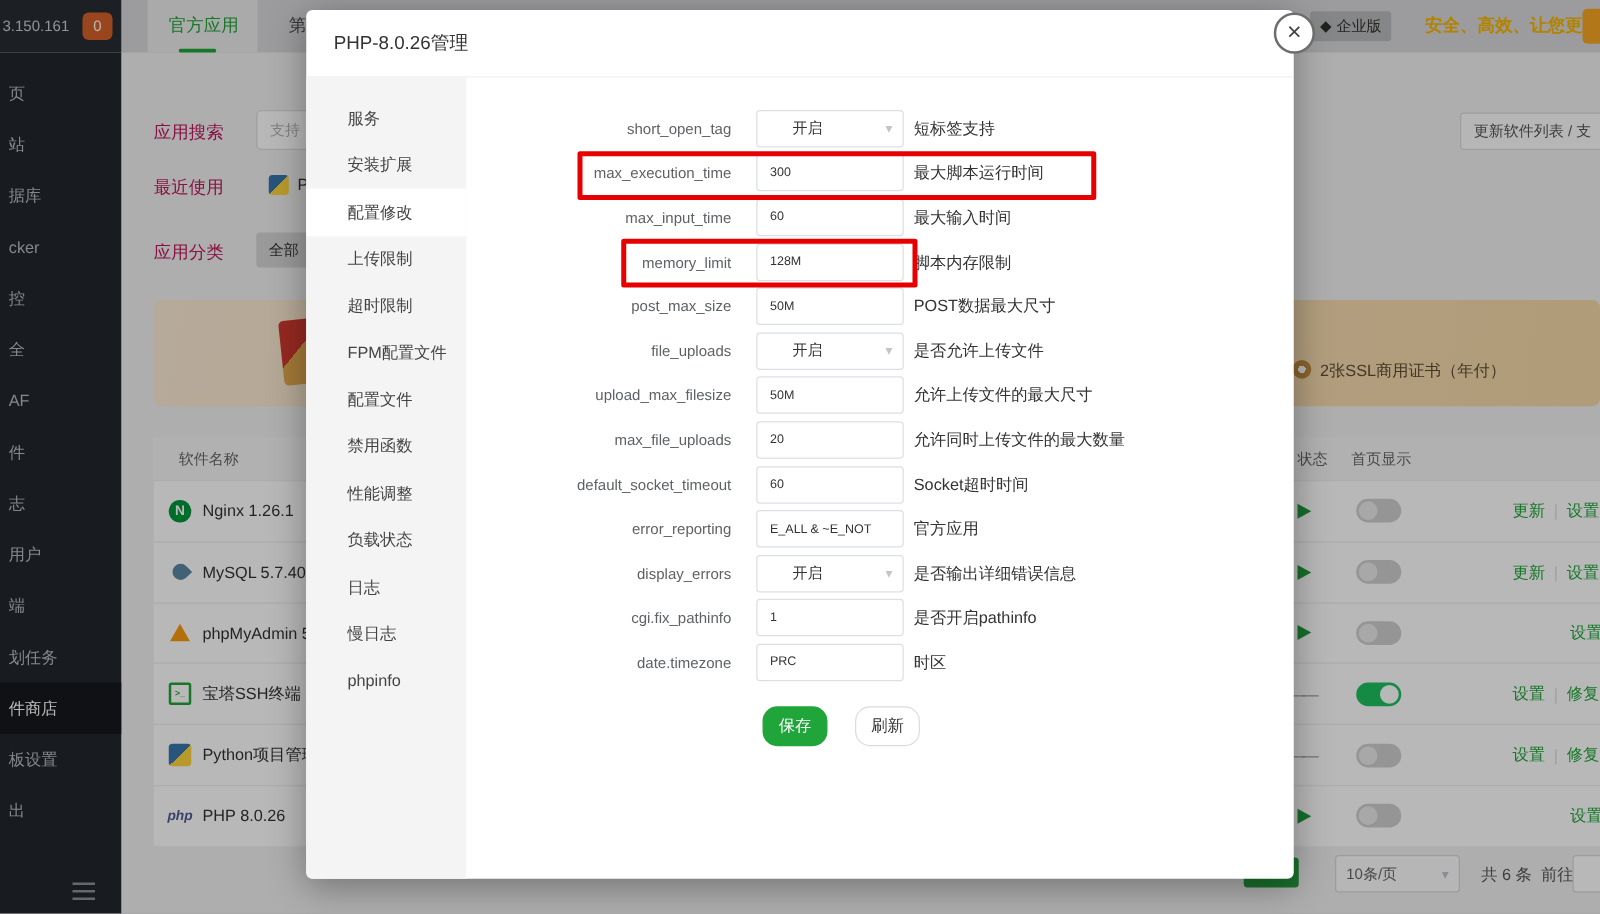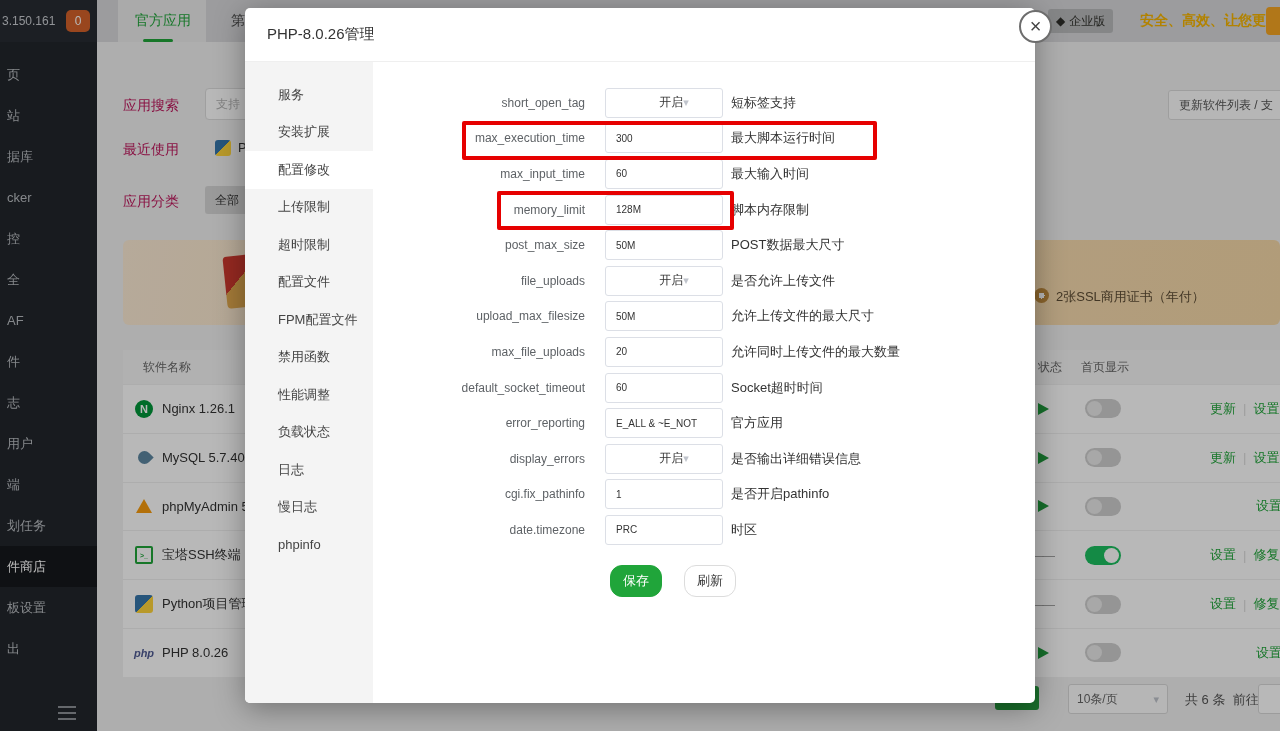"开启" .fsel { justify-content: center -> space-between }
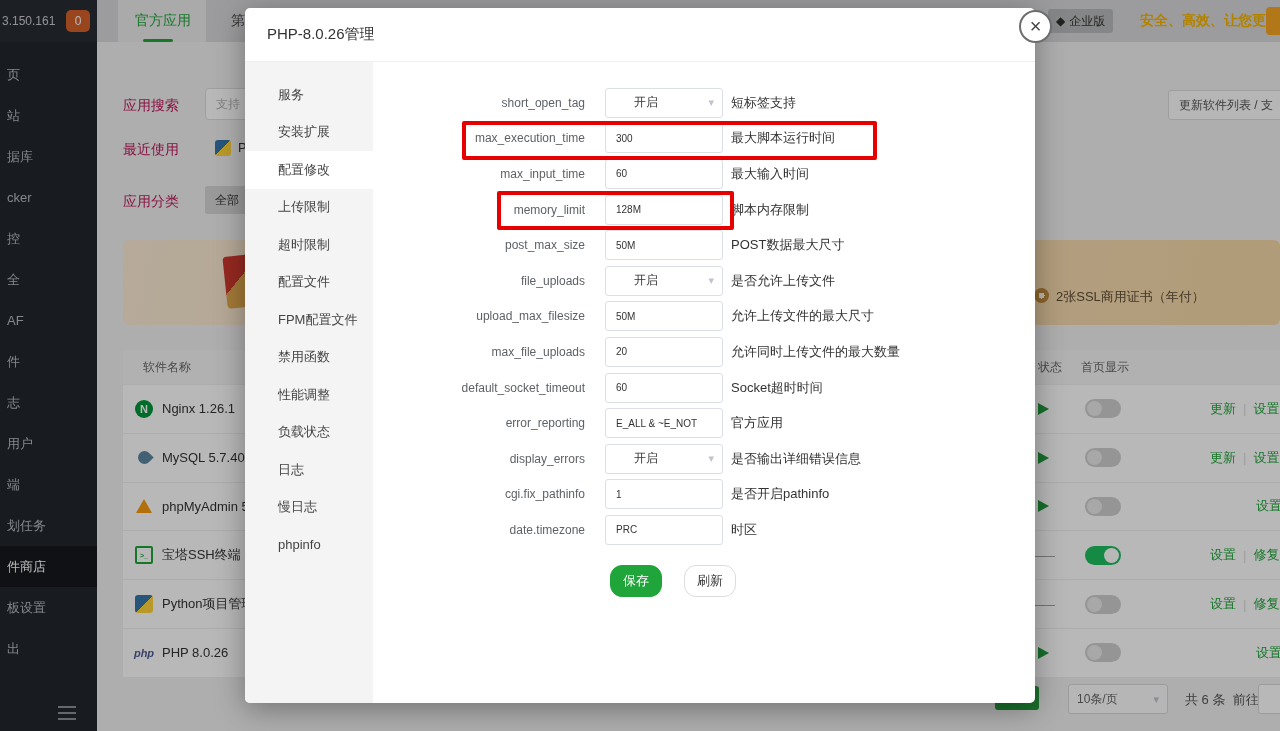"配置文件" div.m-item { order: before "FPM配置文件" -> after "FPM配置文件" }
